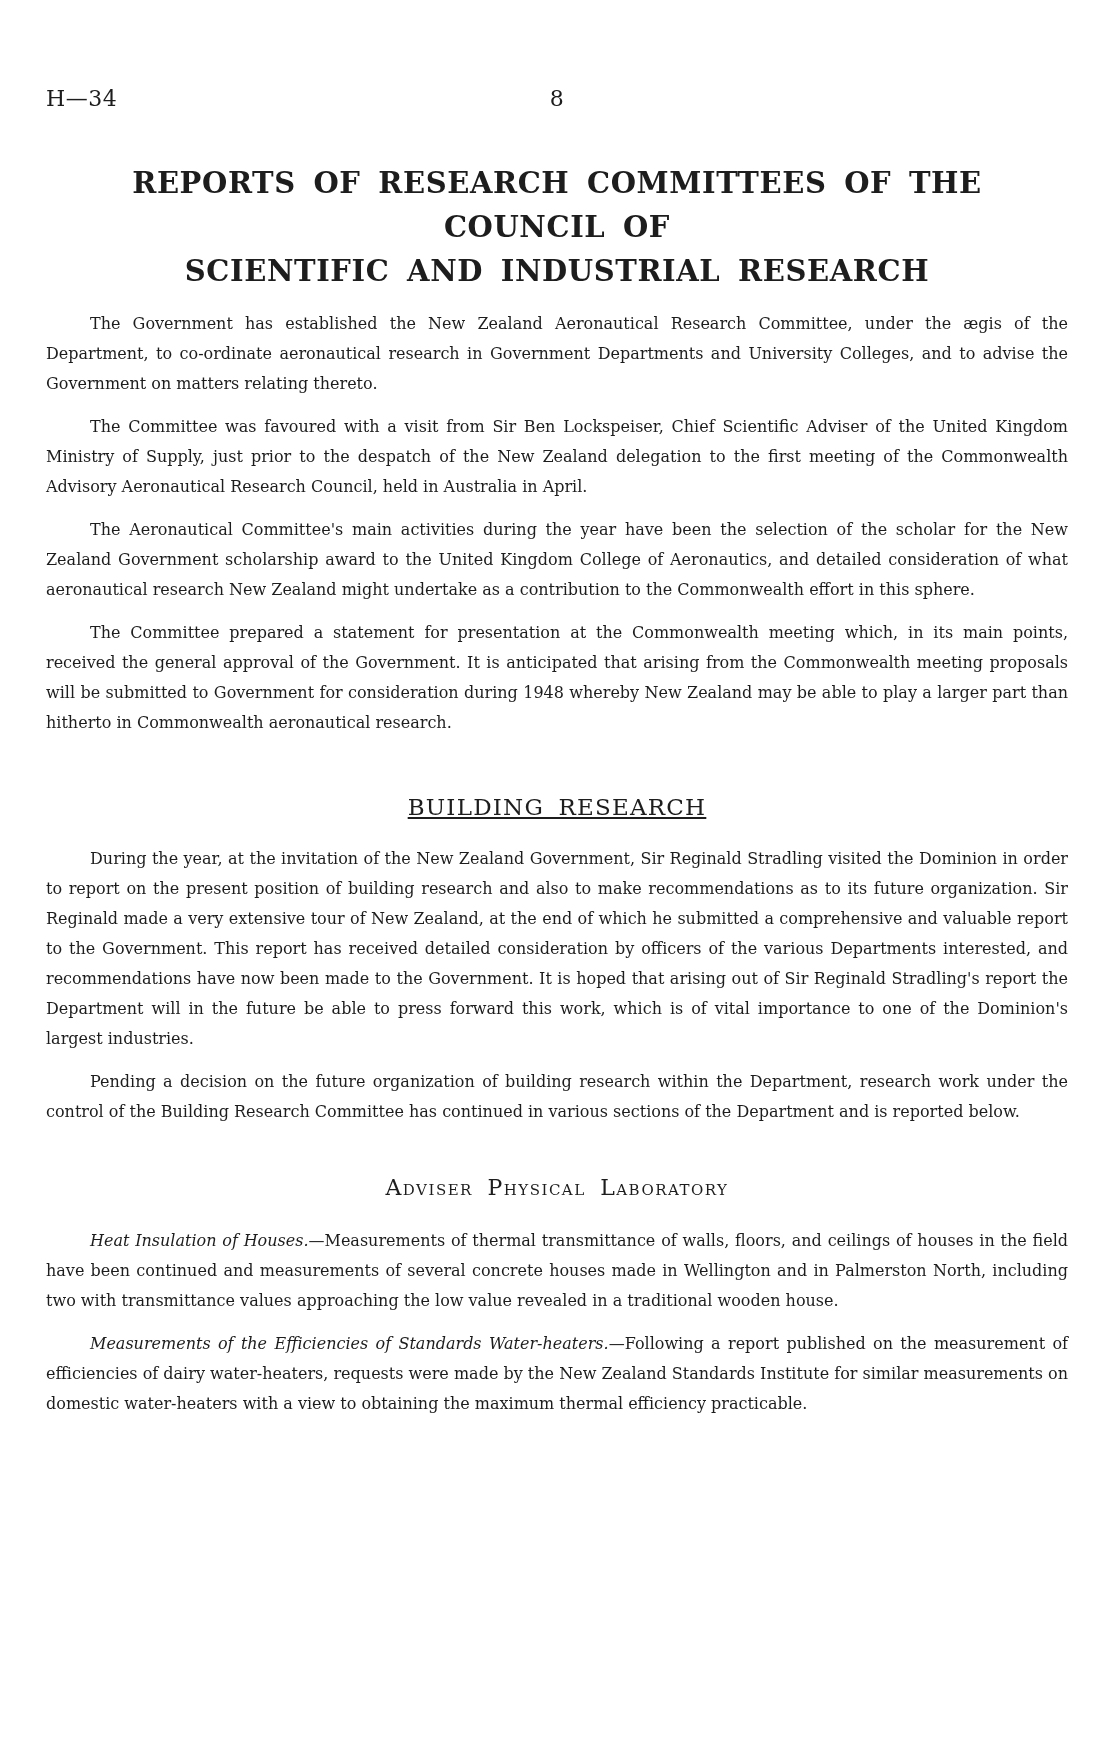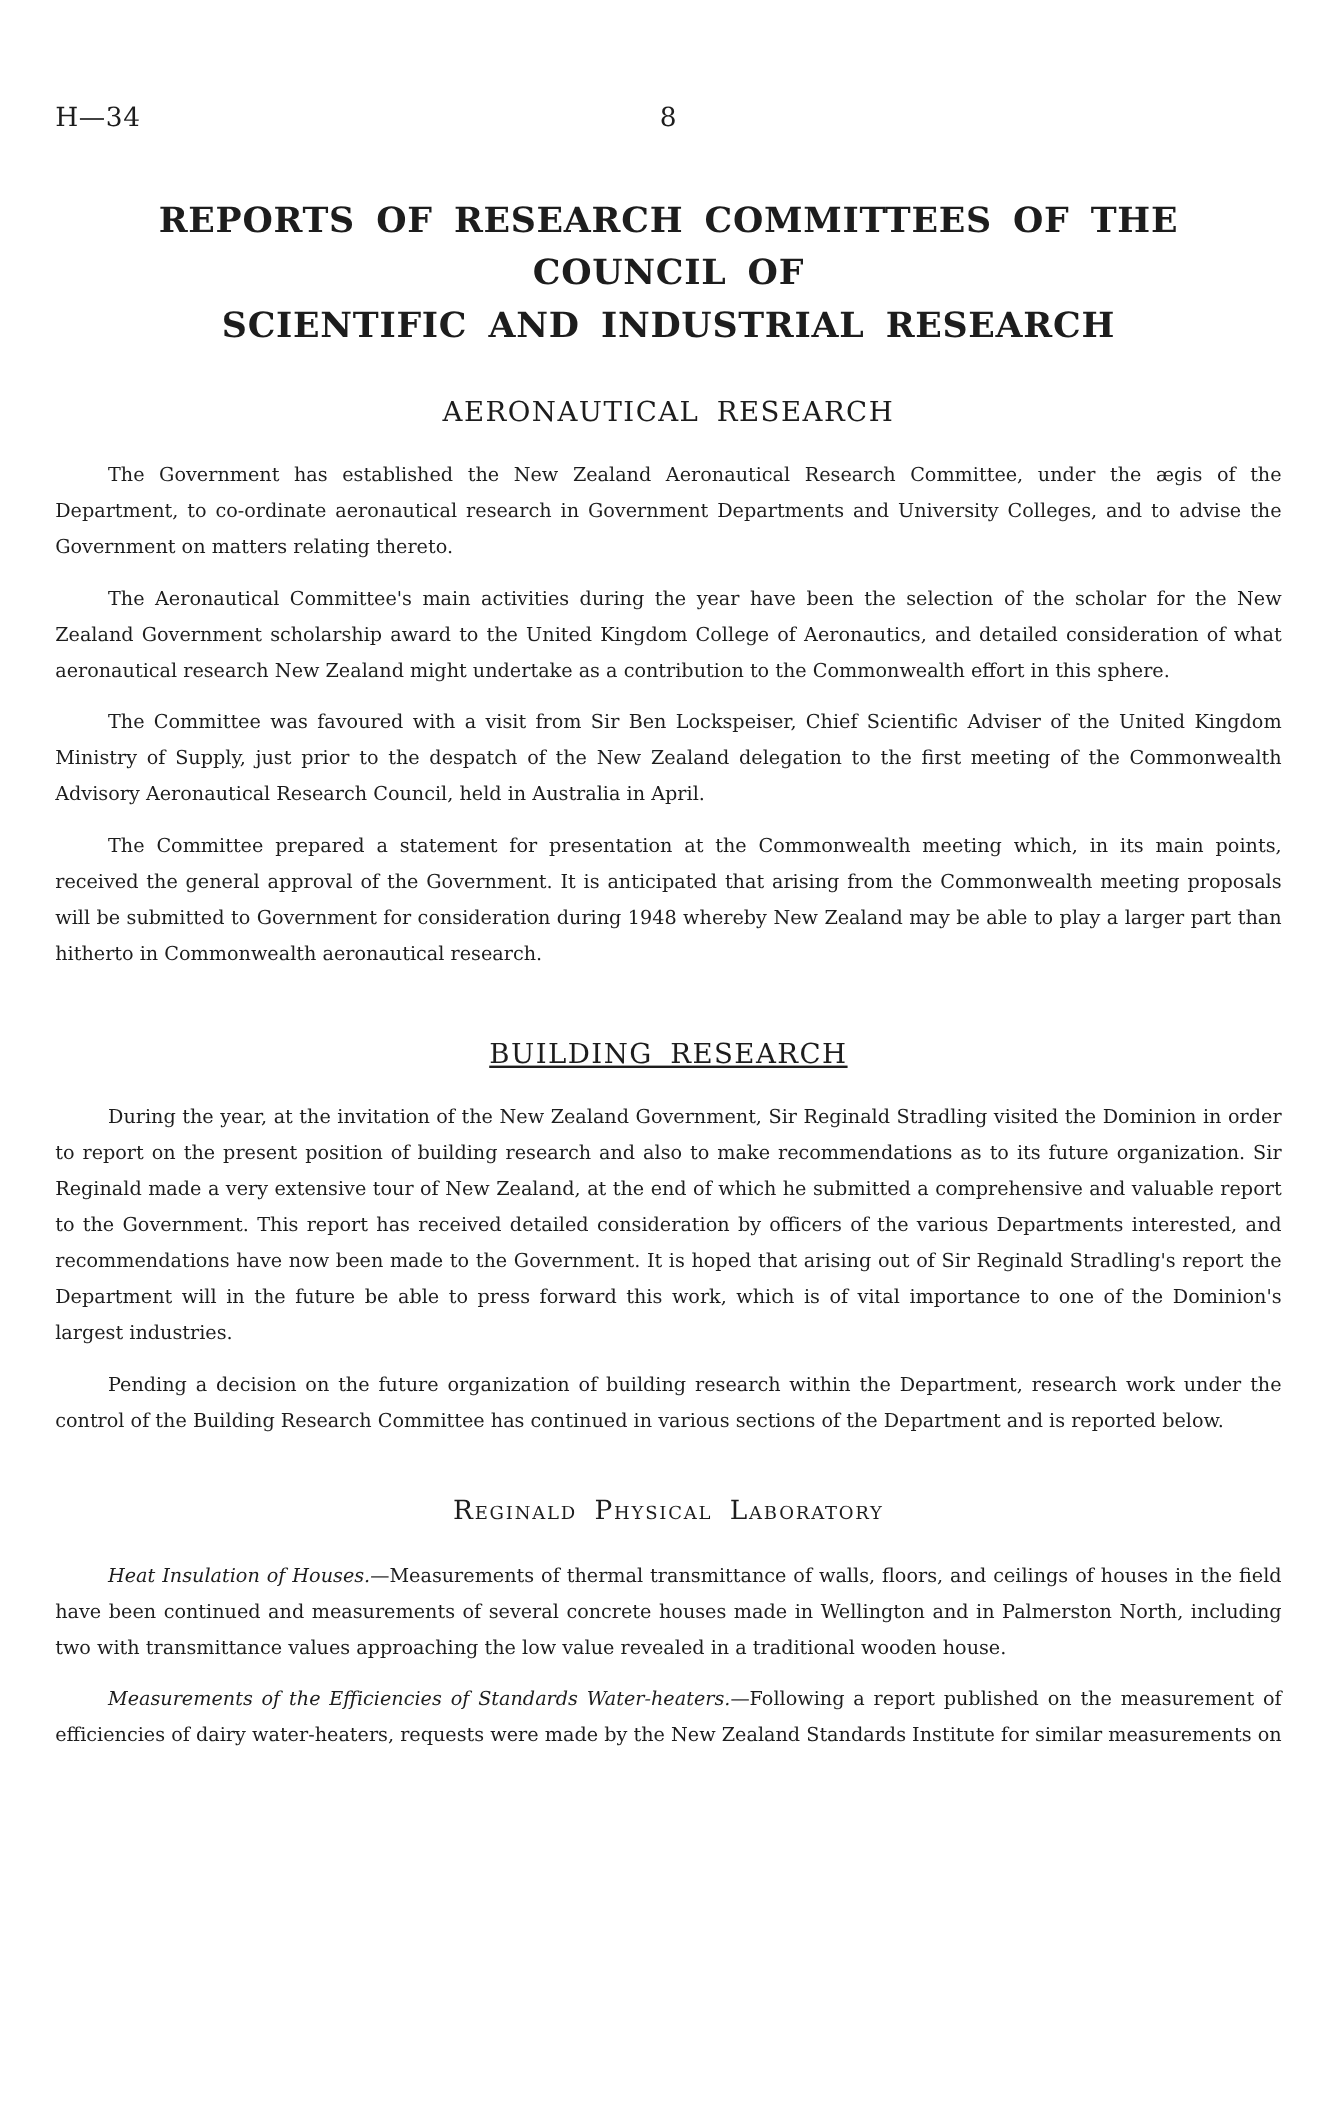"AERONAUTICAL RESEARCH" h2.section-heading { html: <h2>AERONAUTICAL RESEARCH</h2> -> none }
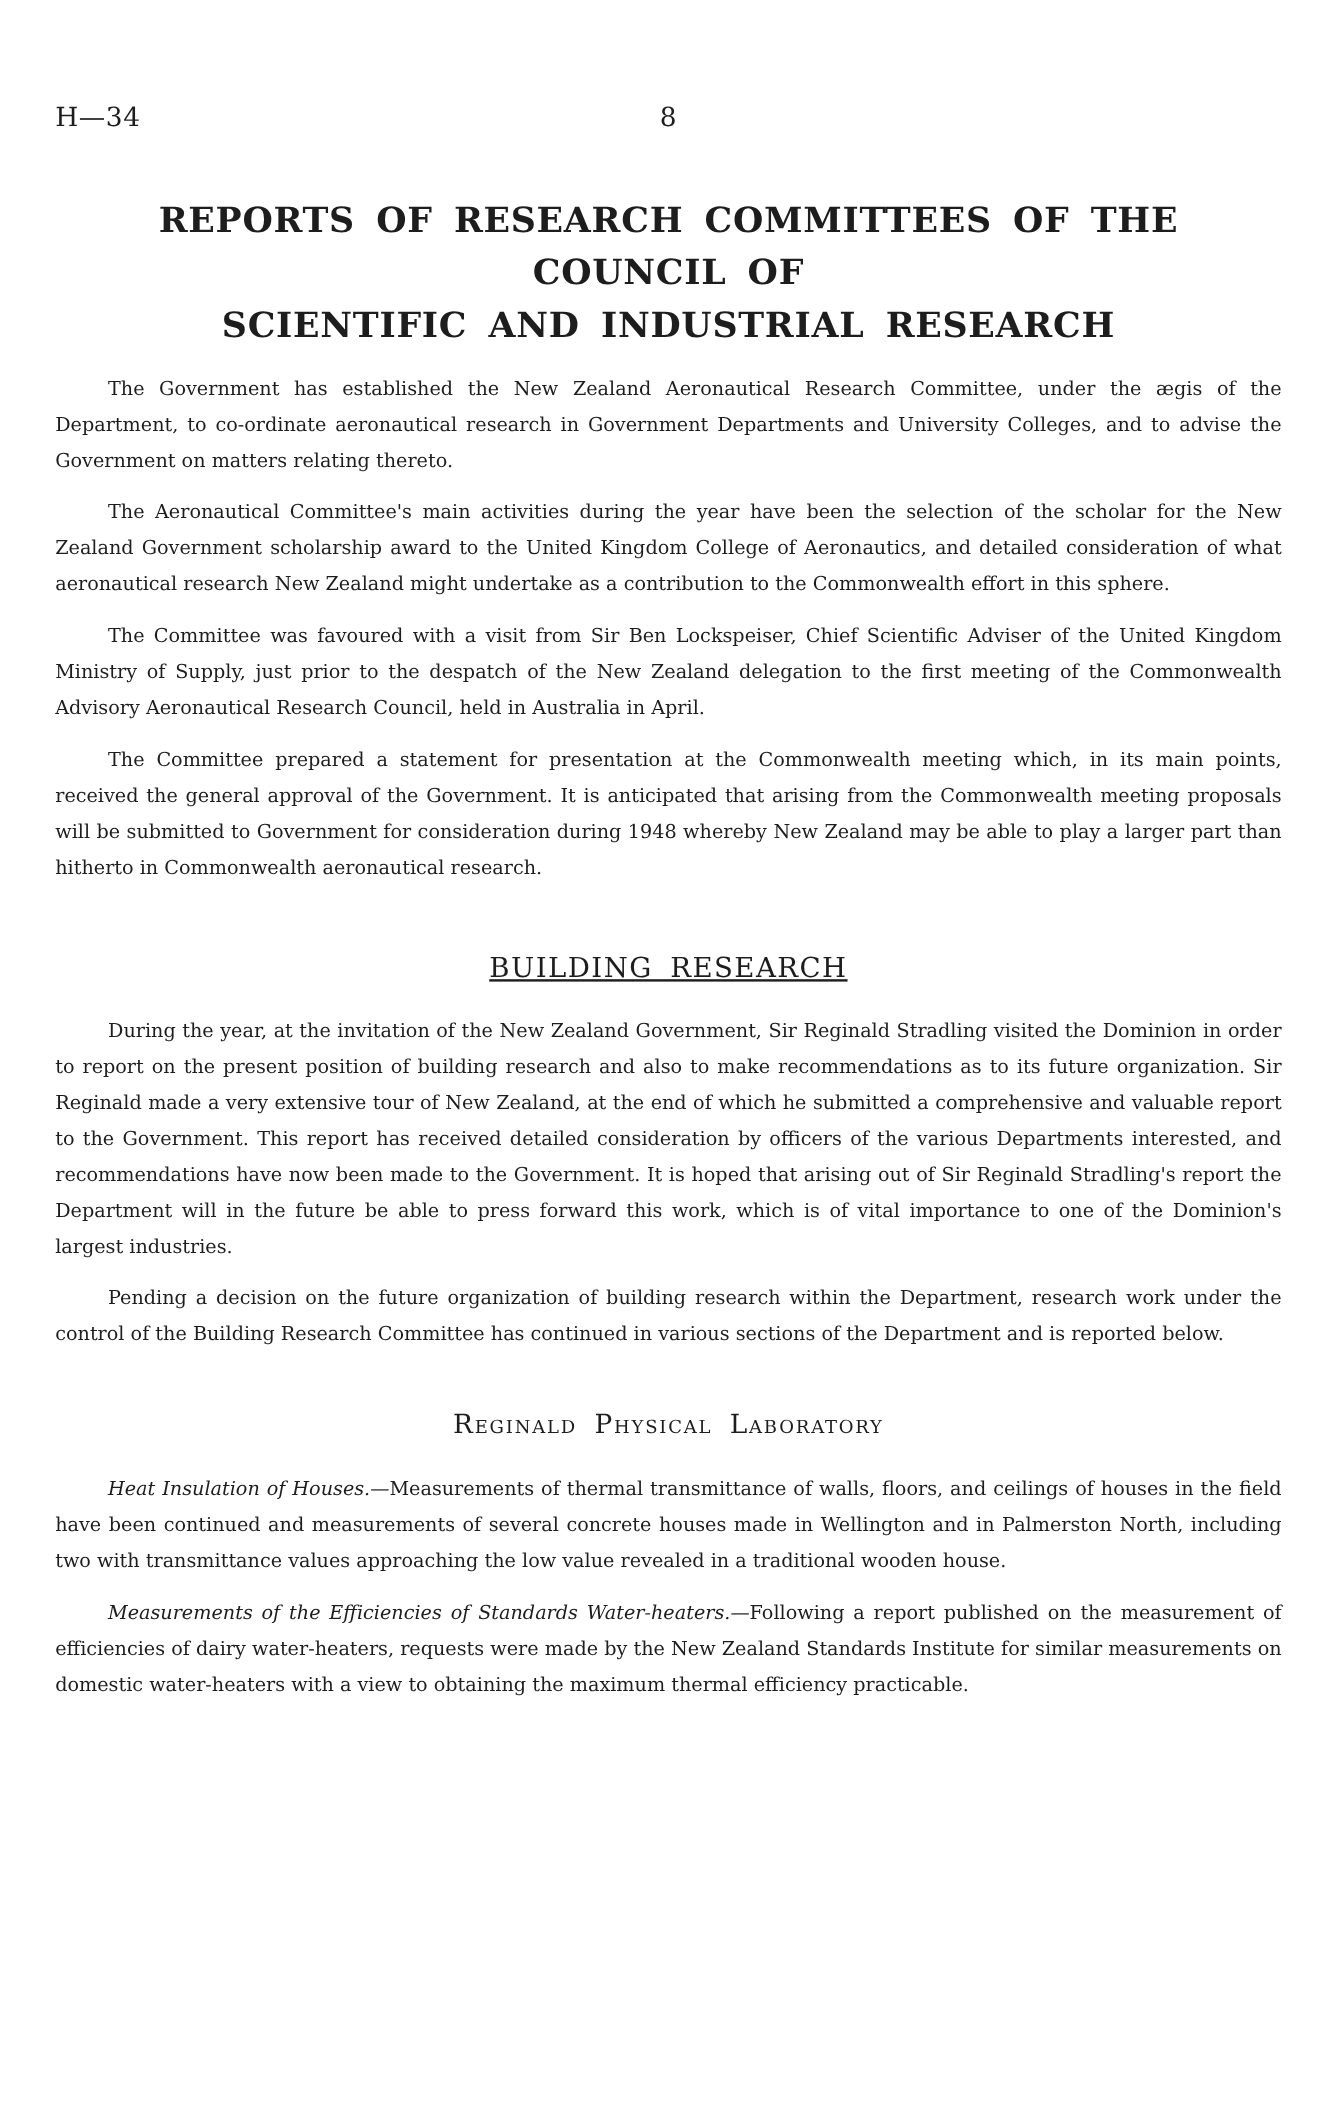"The Aeronautical Committee's main" p.body-para { order: before "The Committee was favoured with" -> after "The Committee was favoured with" }
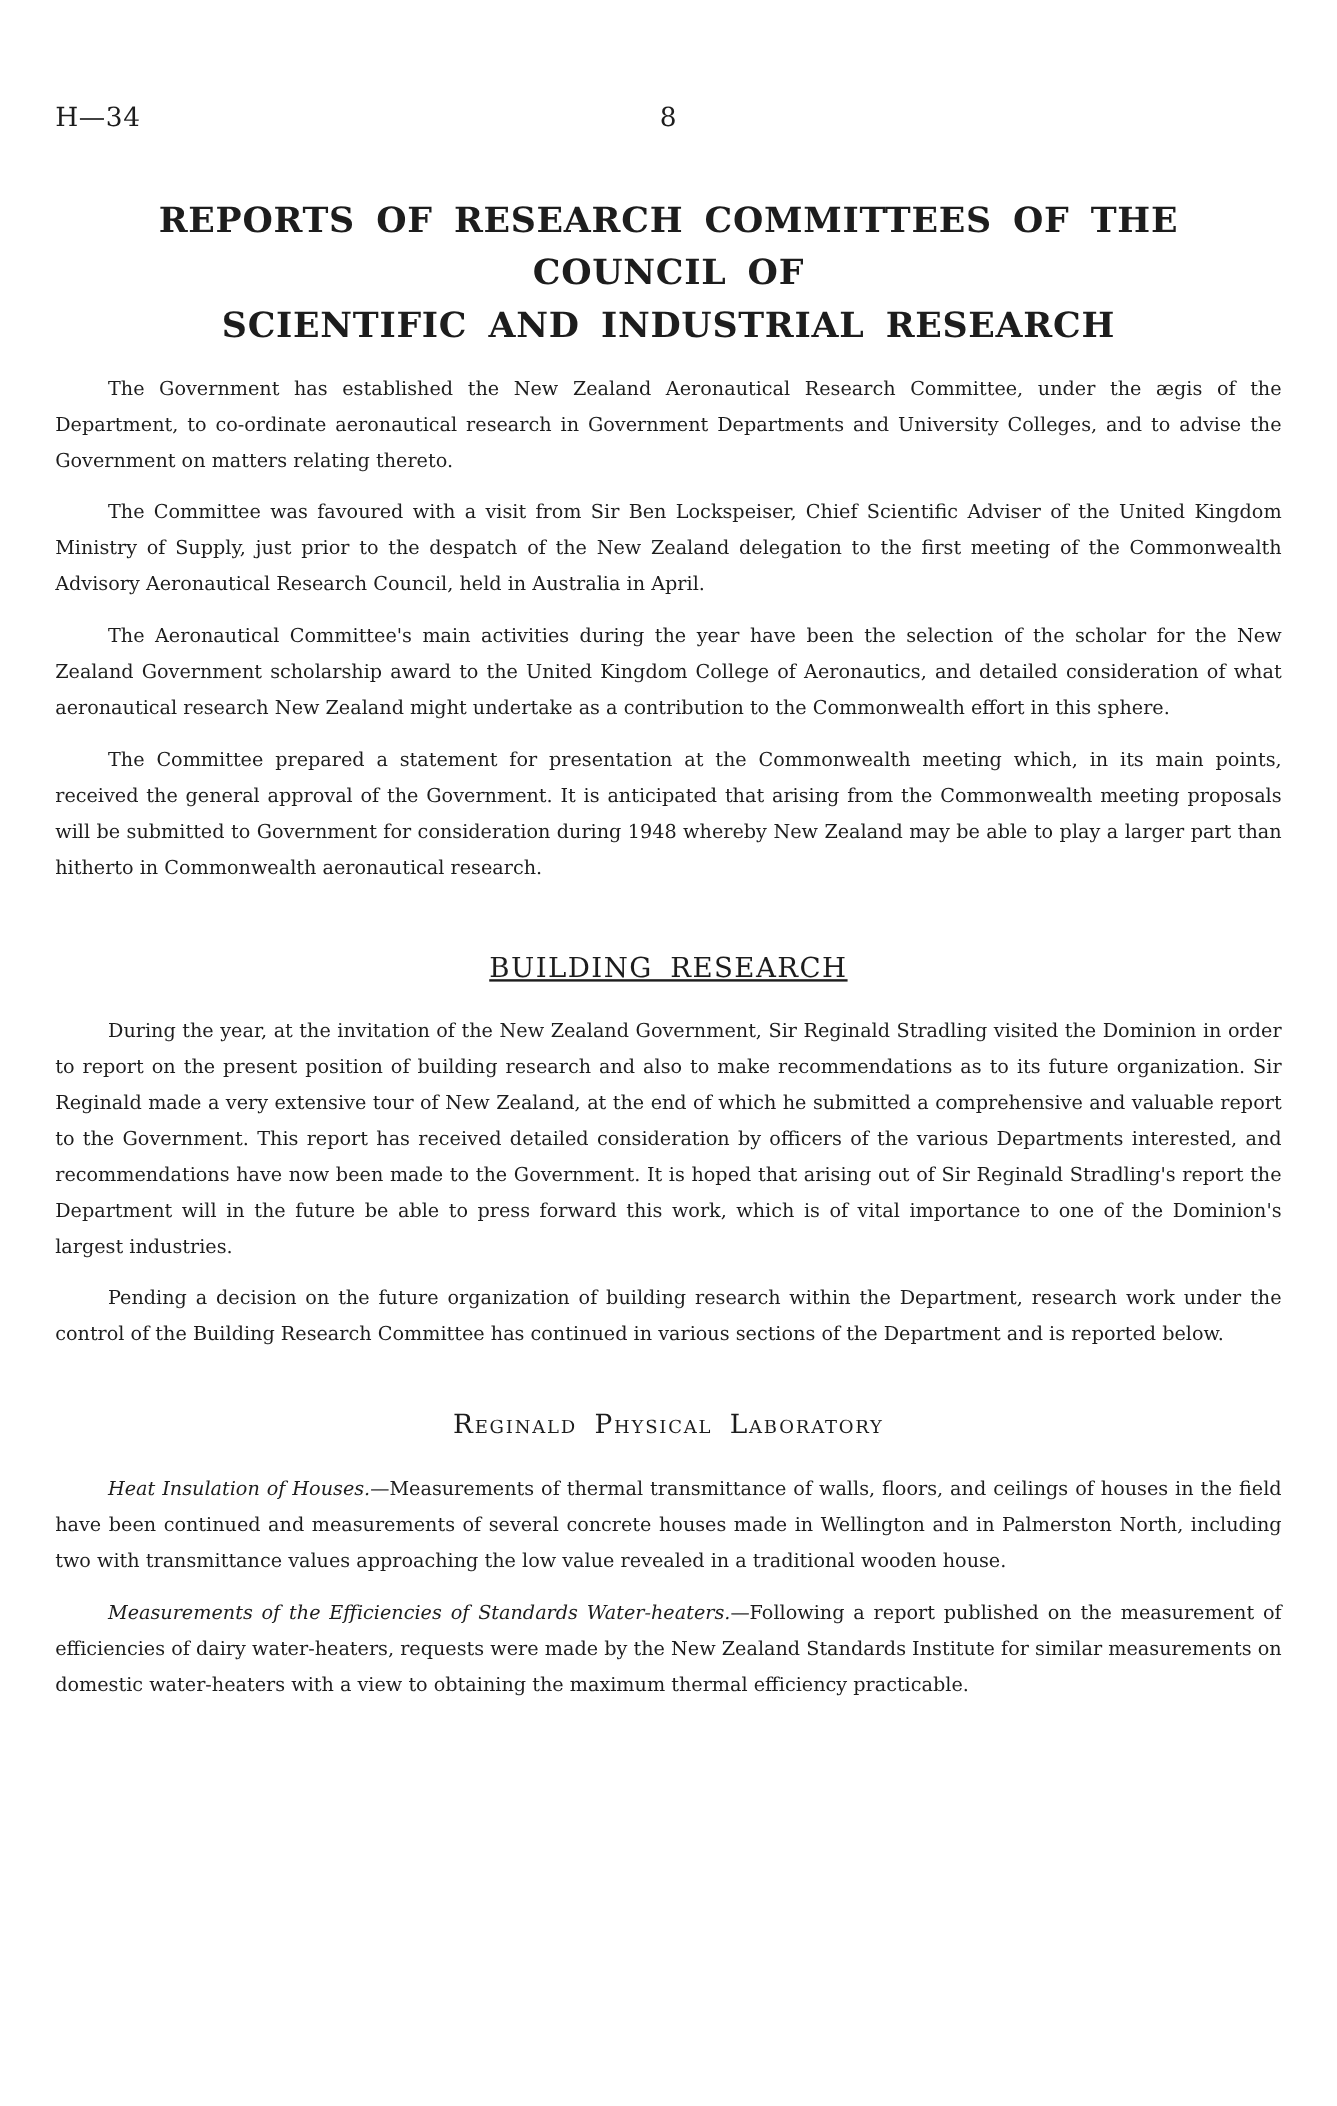"Reginald Physical Laboratory" h3.subsection-heading { text: Reginald -> Adviser }
